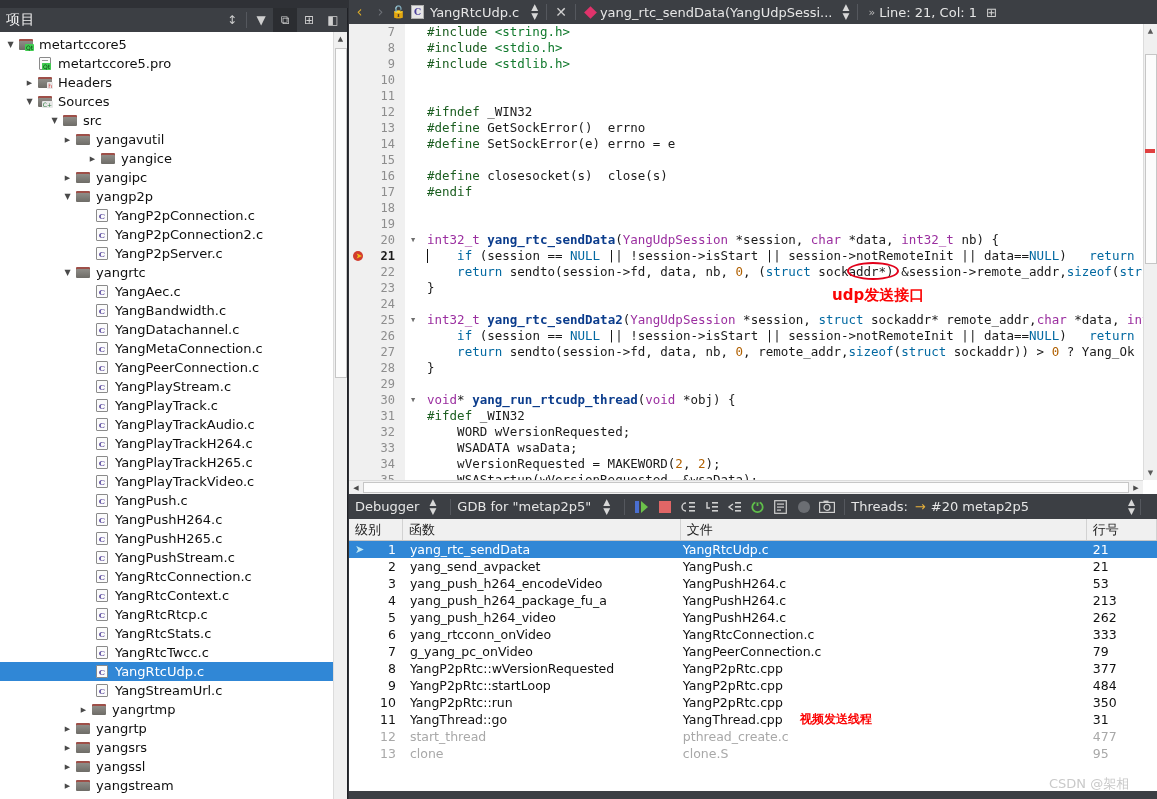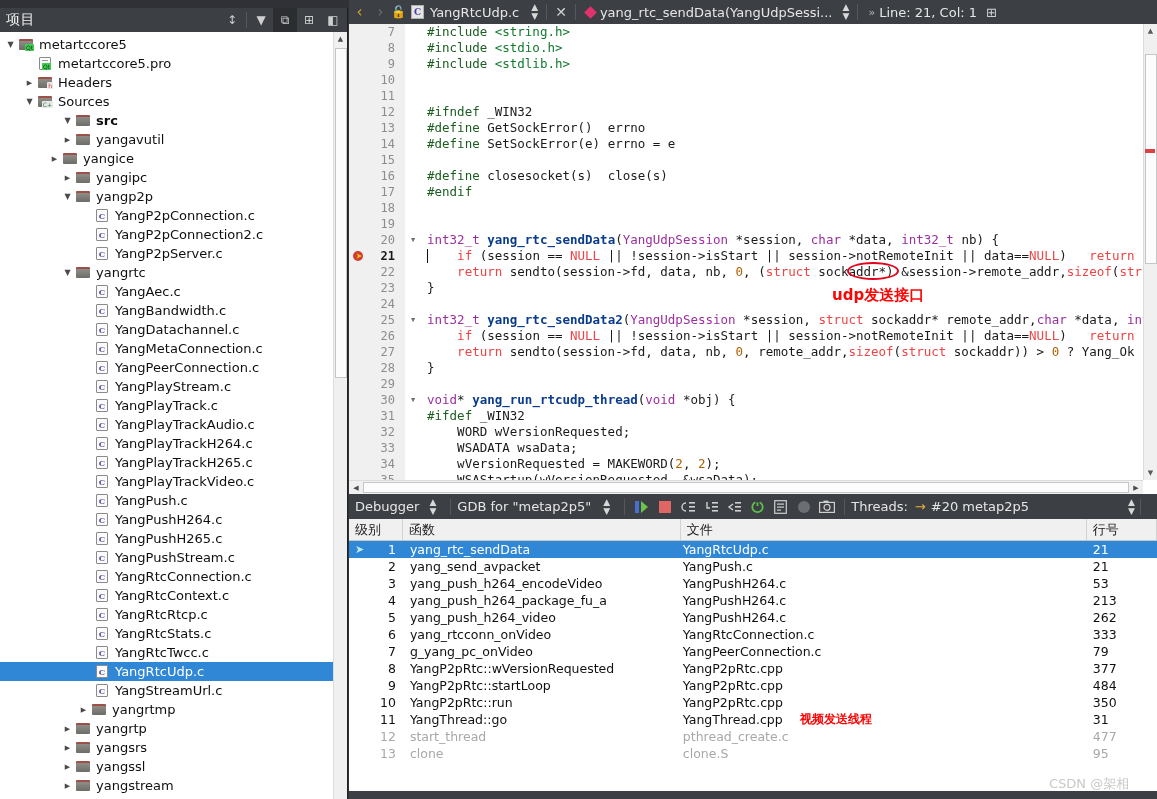"src" div.tree-row { font-weight: bold -> none; padding-left: 61px -> 48px }
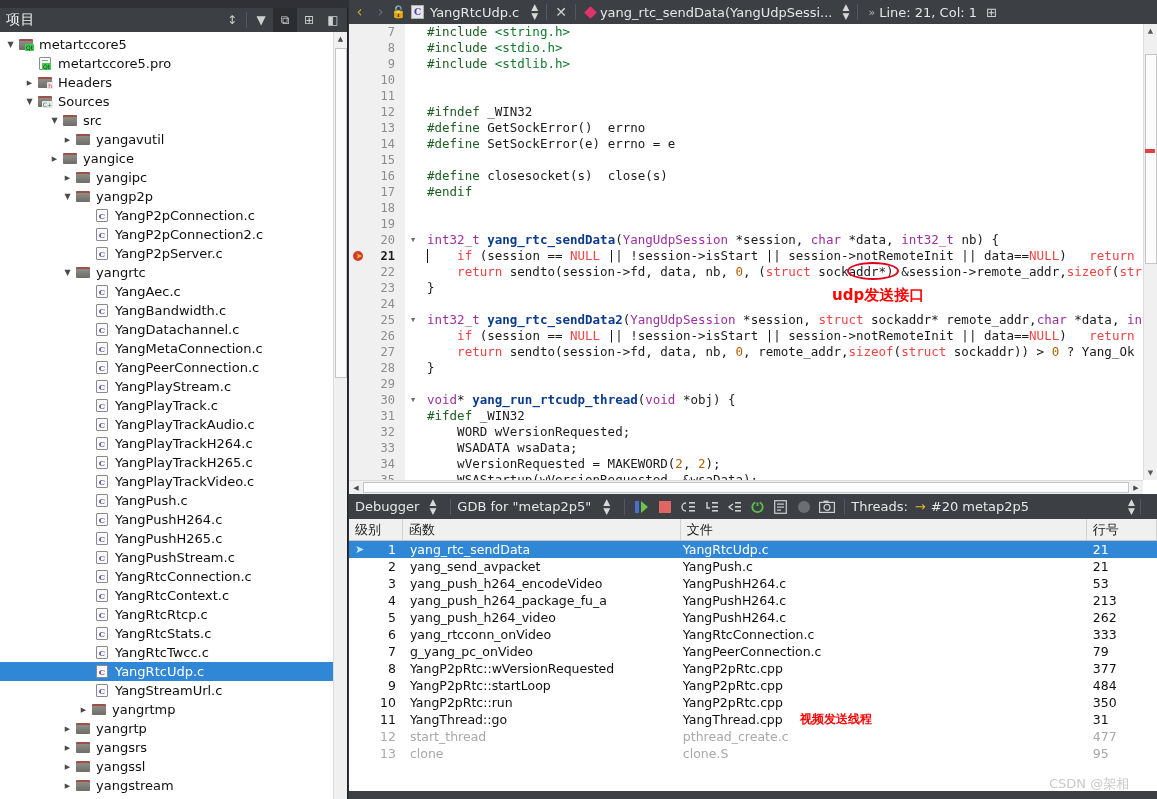"yangice" div.tree-row { padding-left: 48px -> 86px }
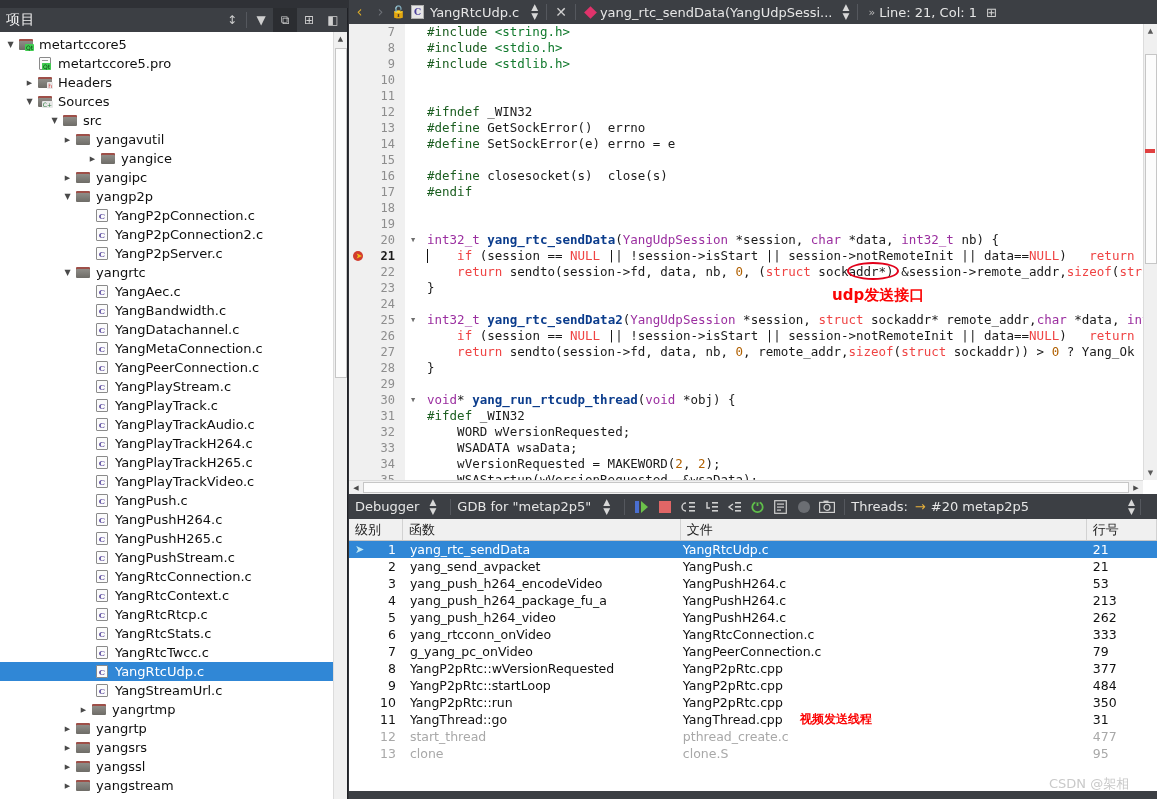"if" .k-kw { color: #ef4444 -> #0369a1 }
